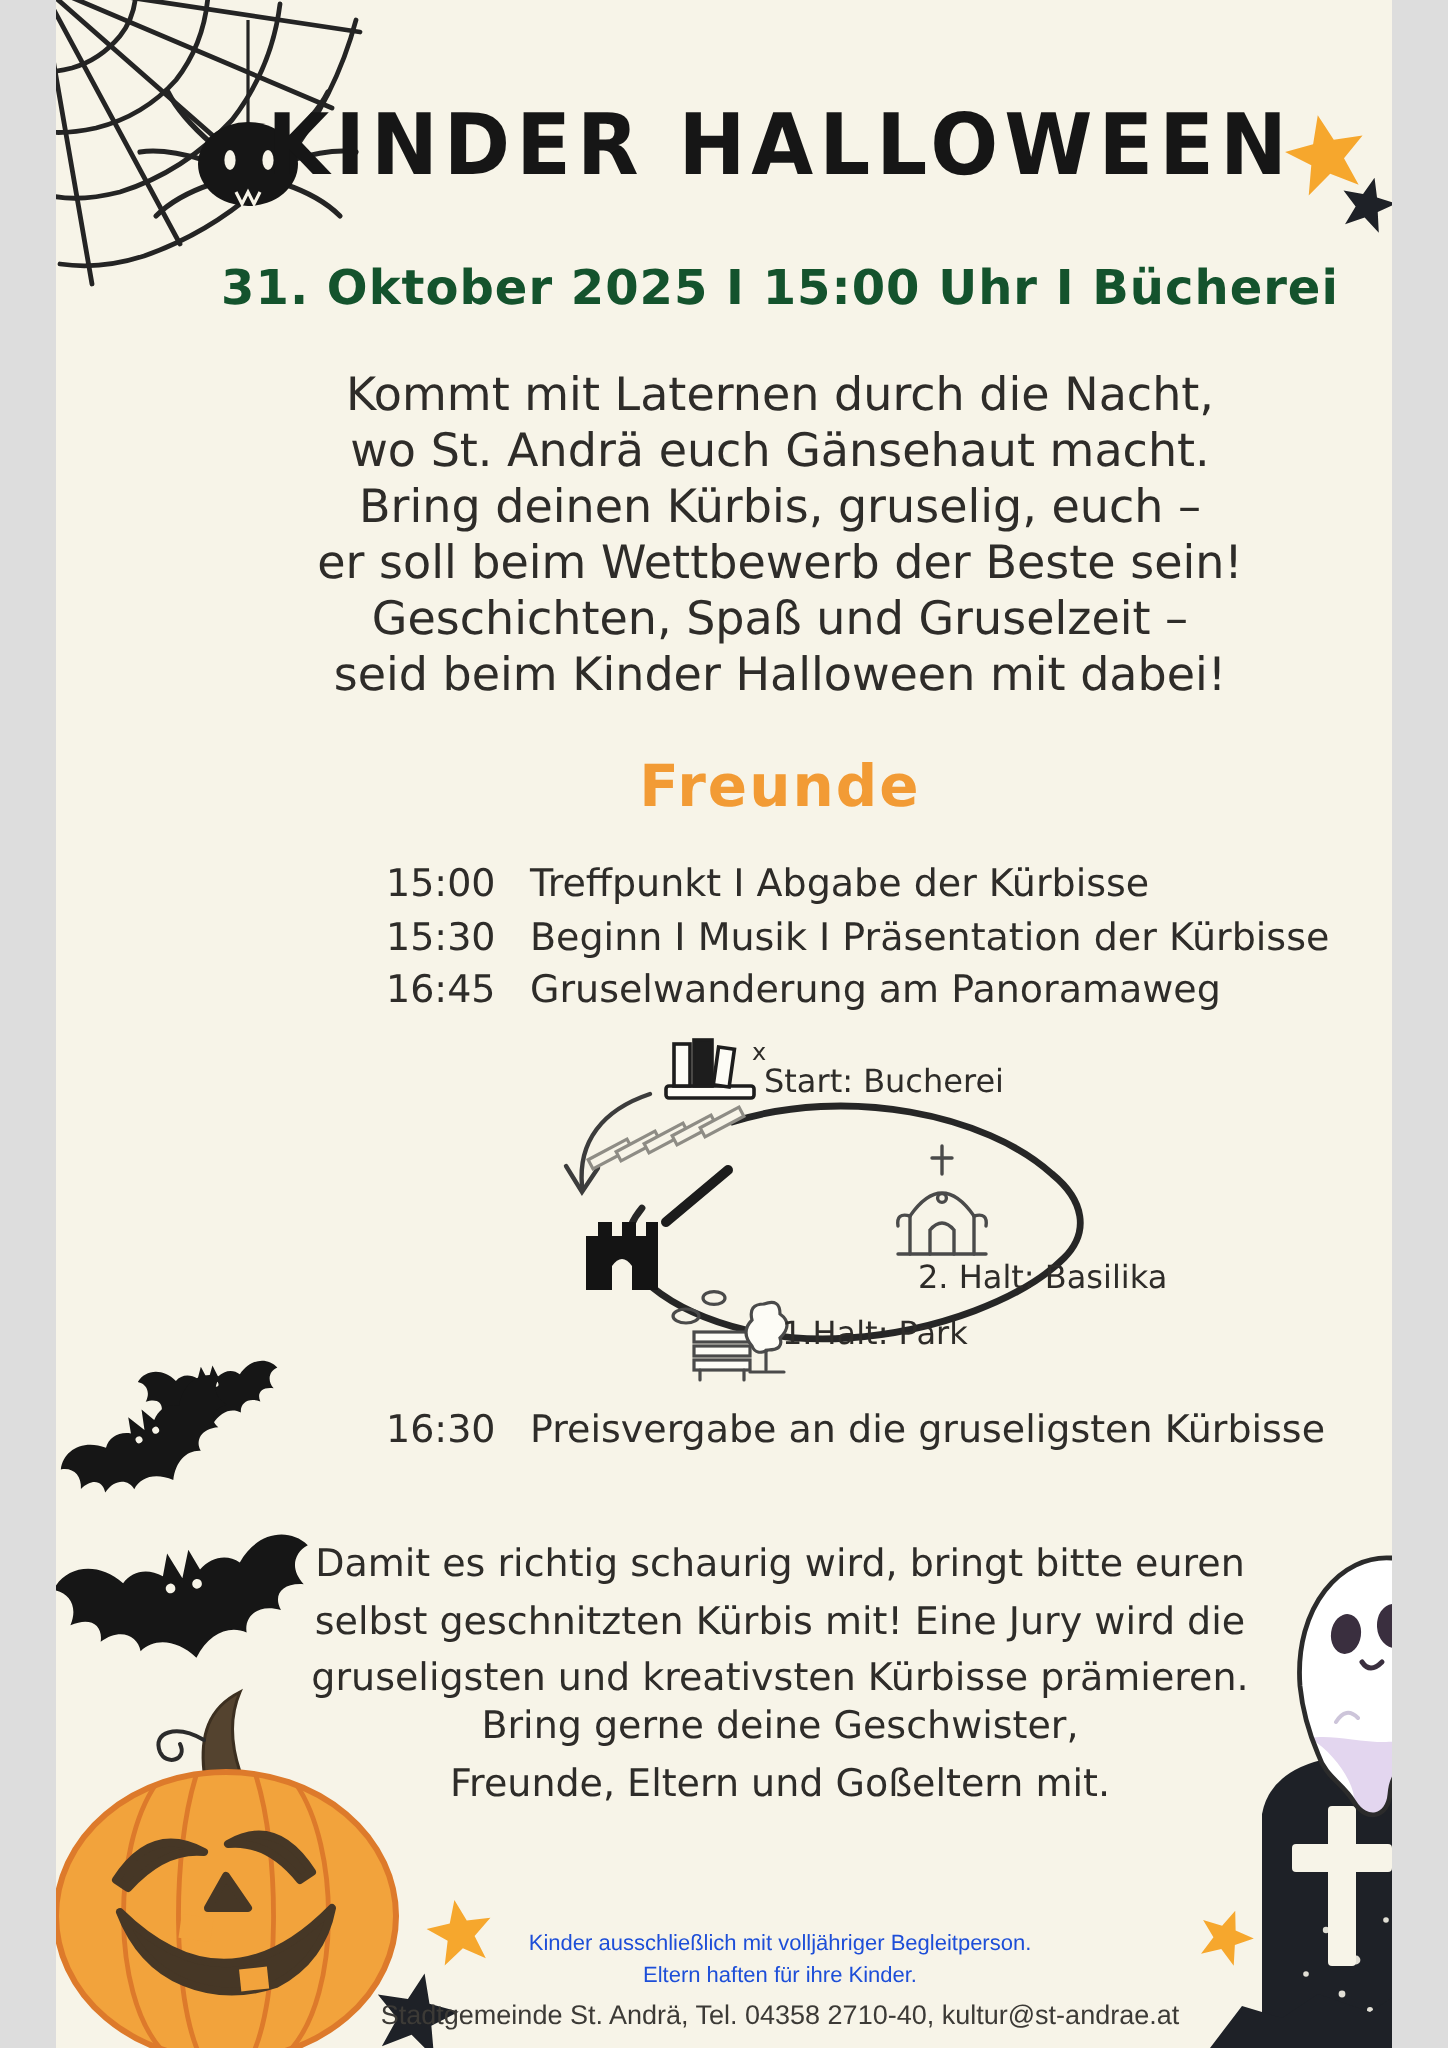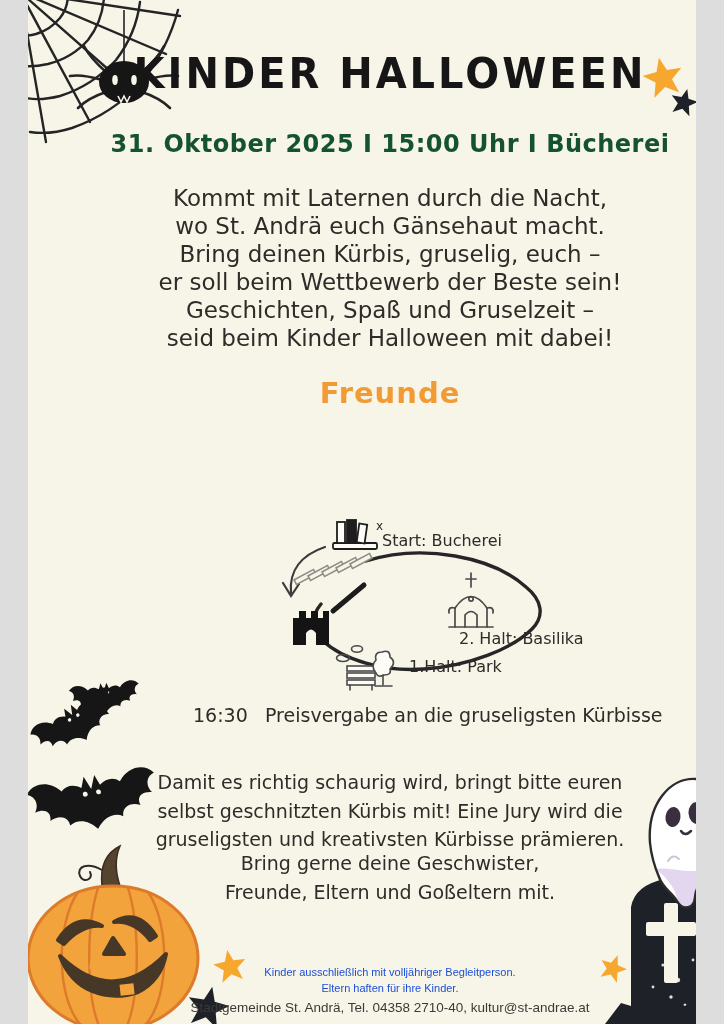"15:00" div.abs { html: none -> <div> <div> <span>15:00</span> <span>Treffpunkt I Abgabe der Kürbisse</span> </div> <div> <span>15:30</span> <span>Beginn I Musik I Präsentation der Kürbisse</span> </div> <div> <span>16:45</span> <span>Gruselwanderung am Panoramaweg</span> </div> </div> }
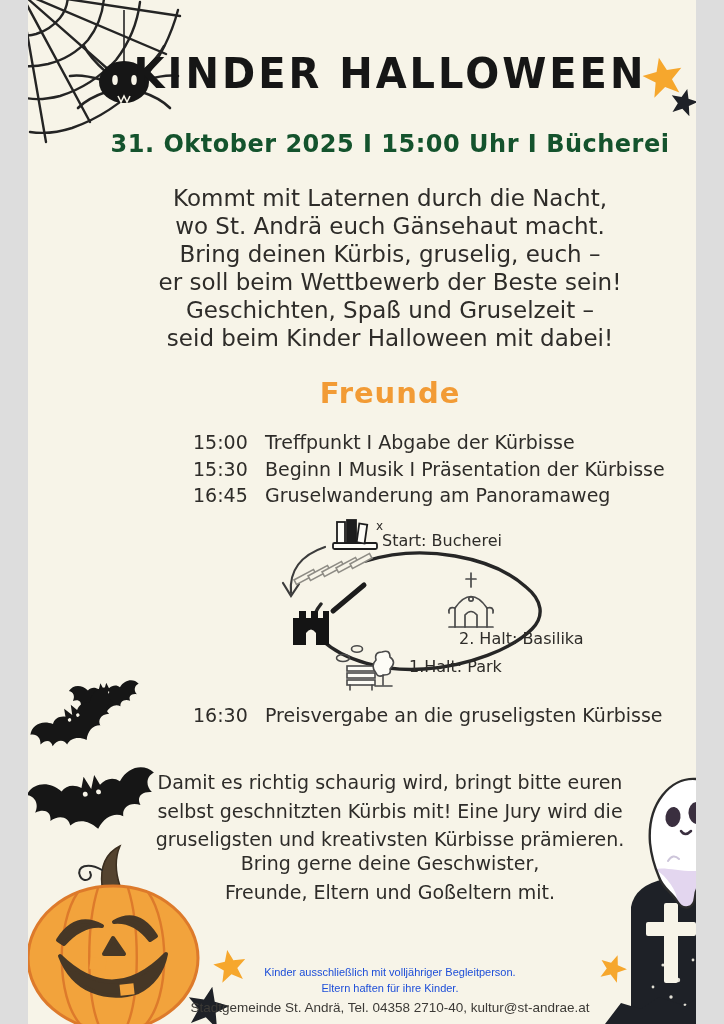"1.Halt: Park" div.map-label { left: 146px -> 128px }
